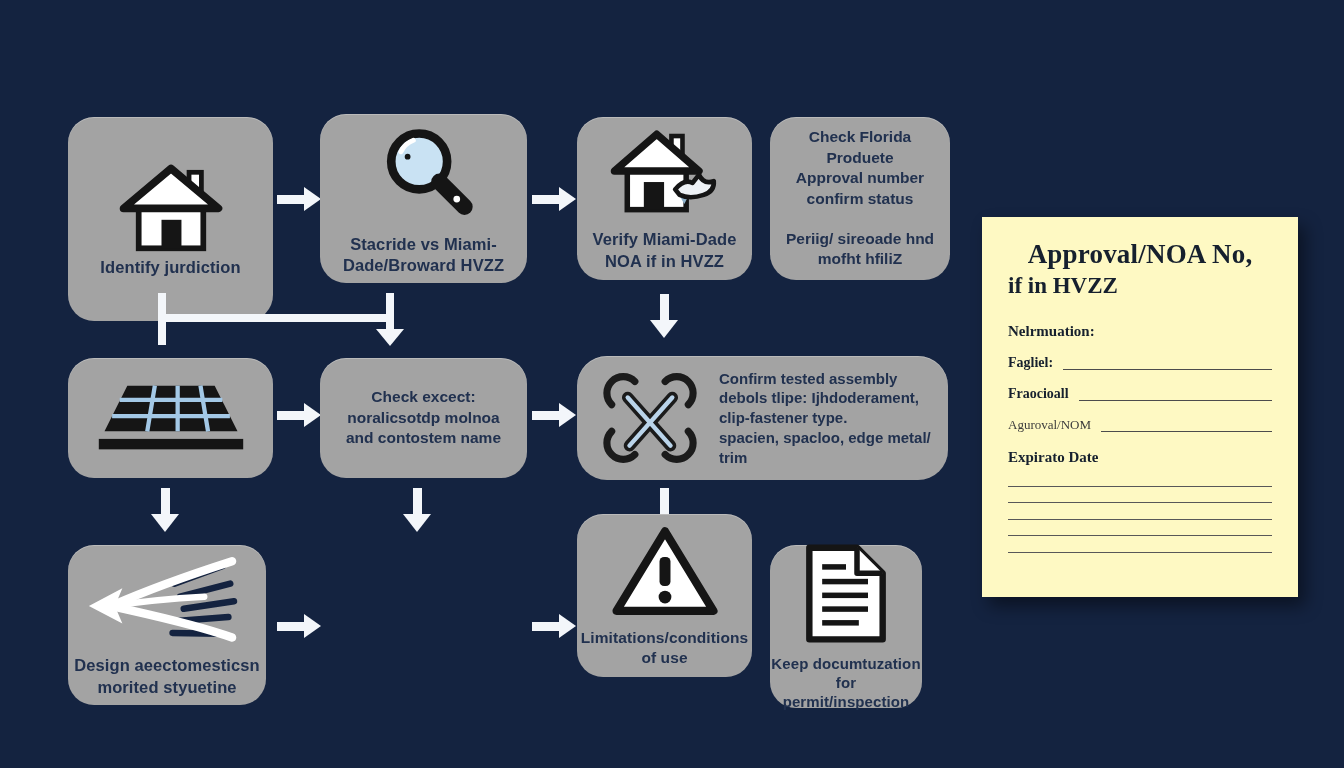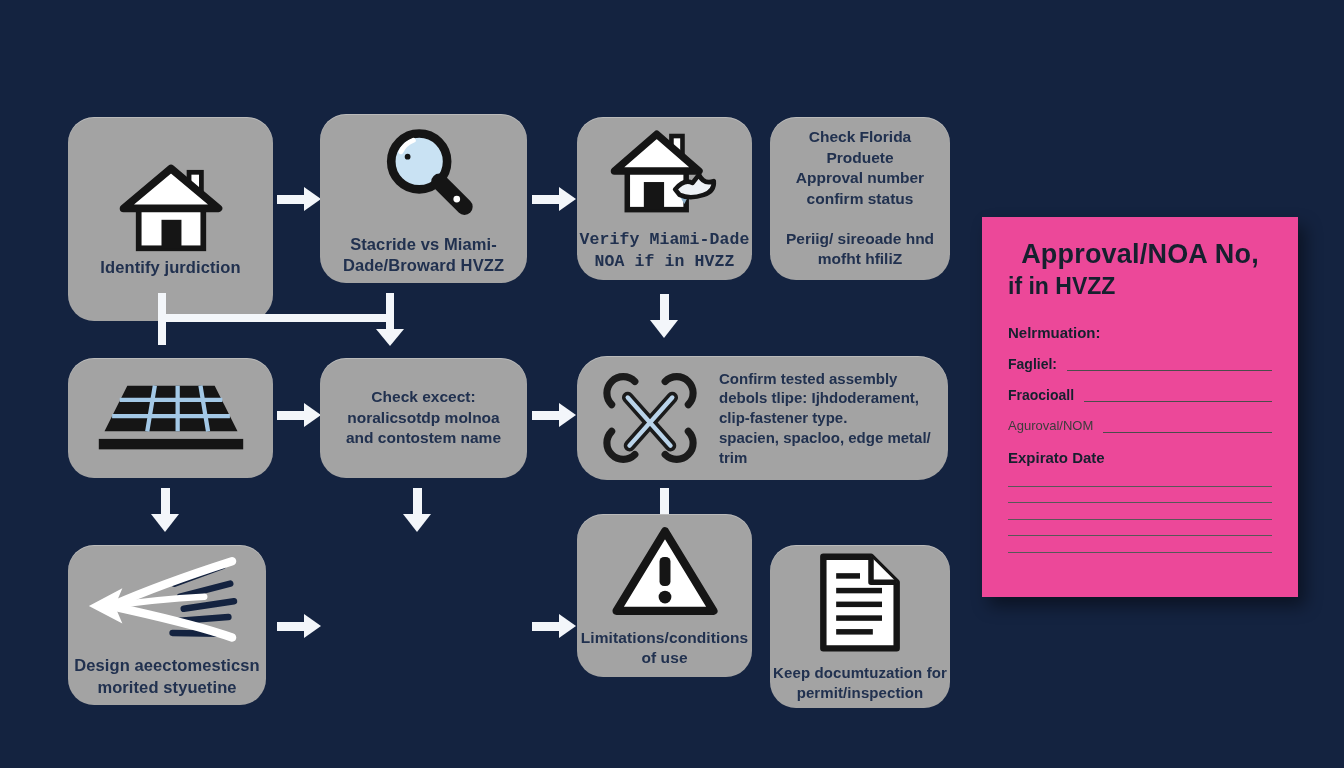"Verify Miami-Dade" div.node { font-family: Liberation Mono, monospace -> none }
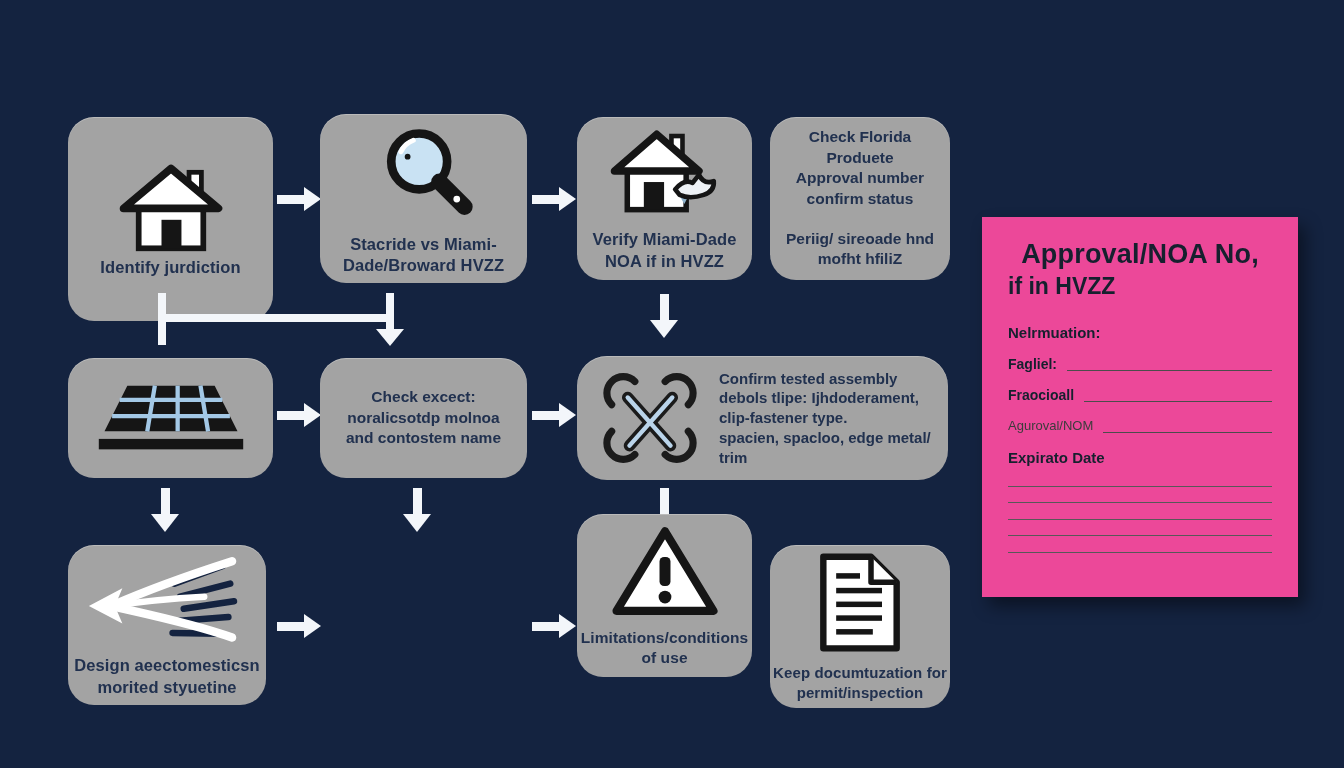"Approval/NOA No," .paper { background: #ec4899 -> #fef9c3; font-family: none -> Liberation Serif, serif }
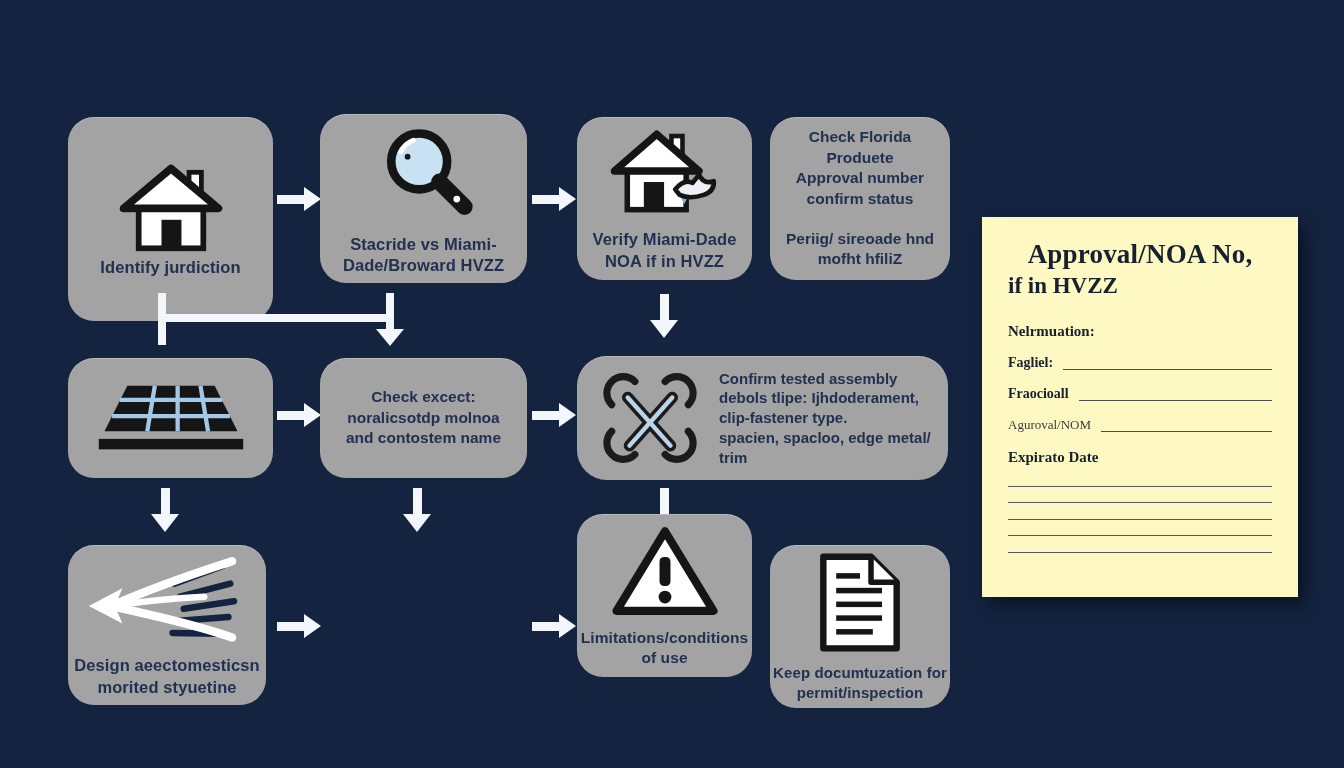"Keep documtuzation for" div.node { width: 180px -> 152px }
